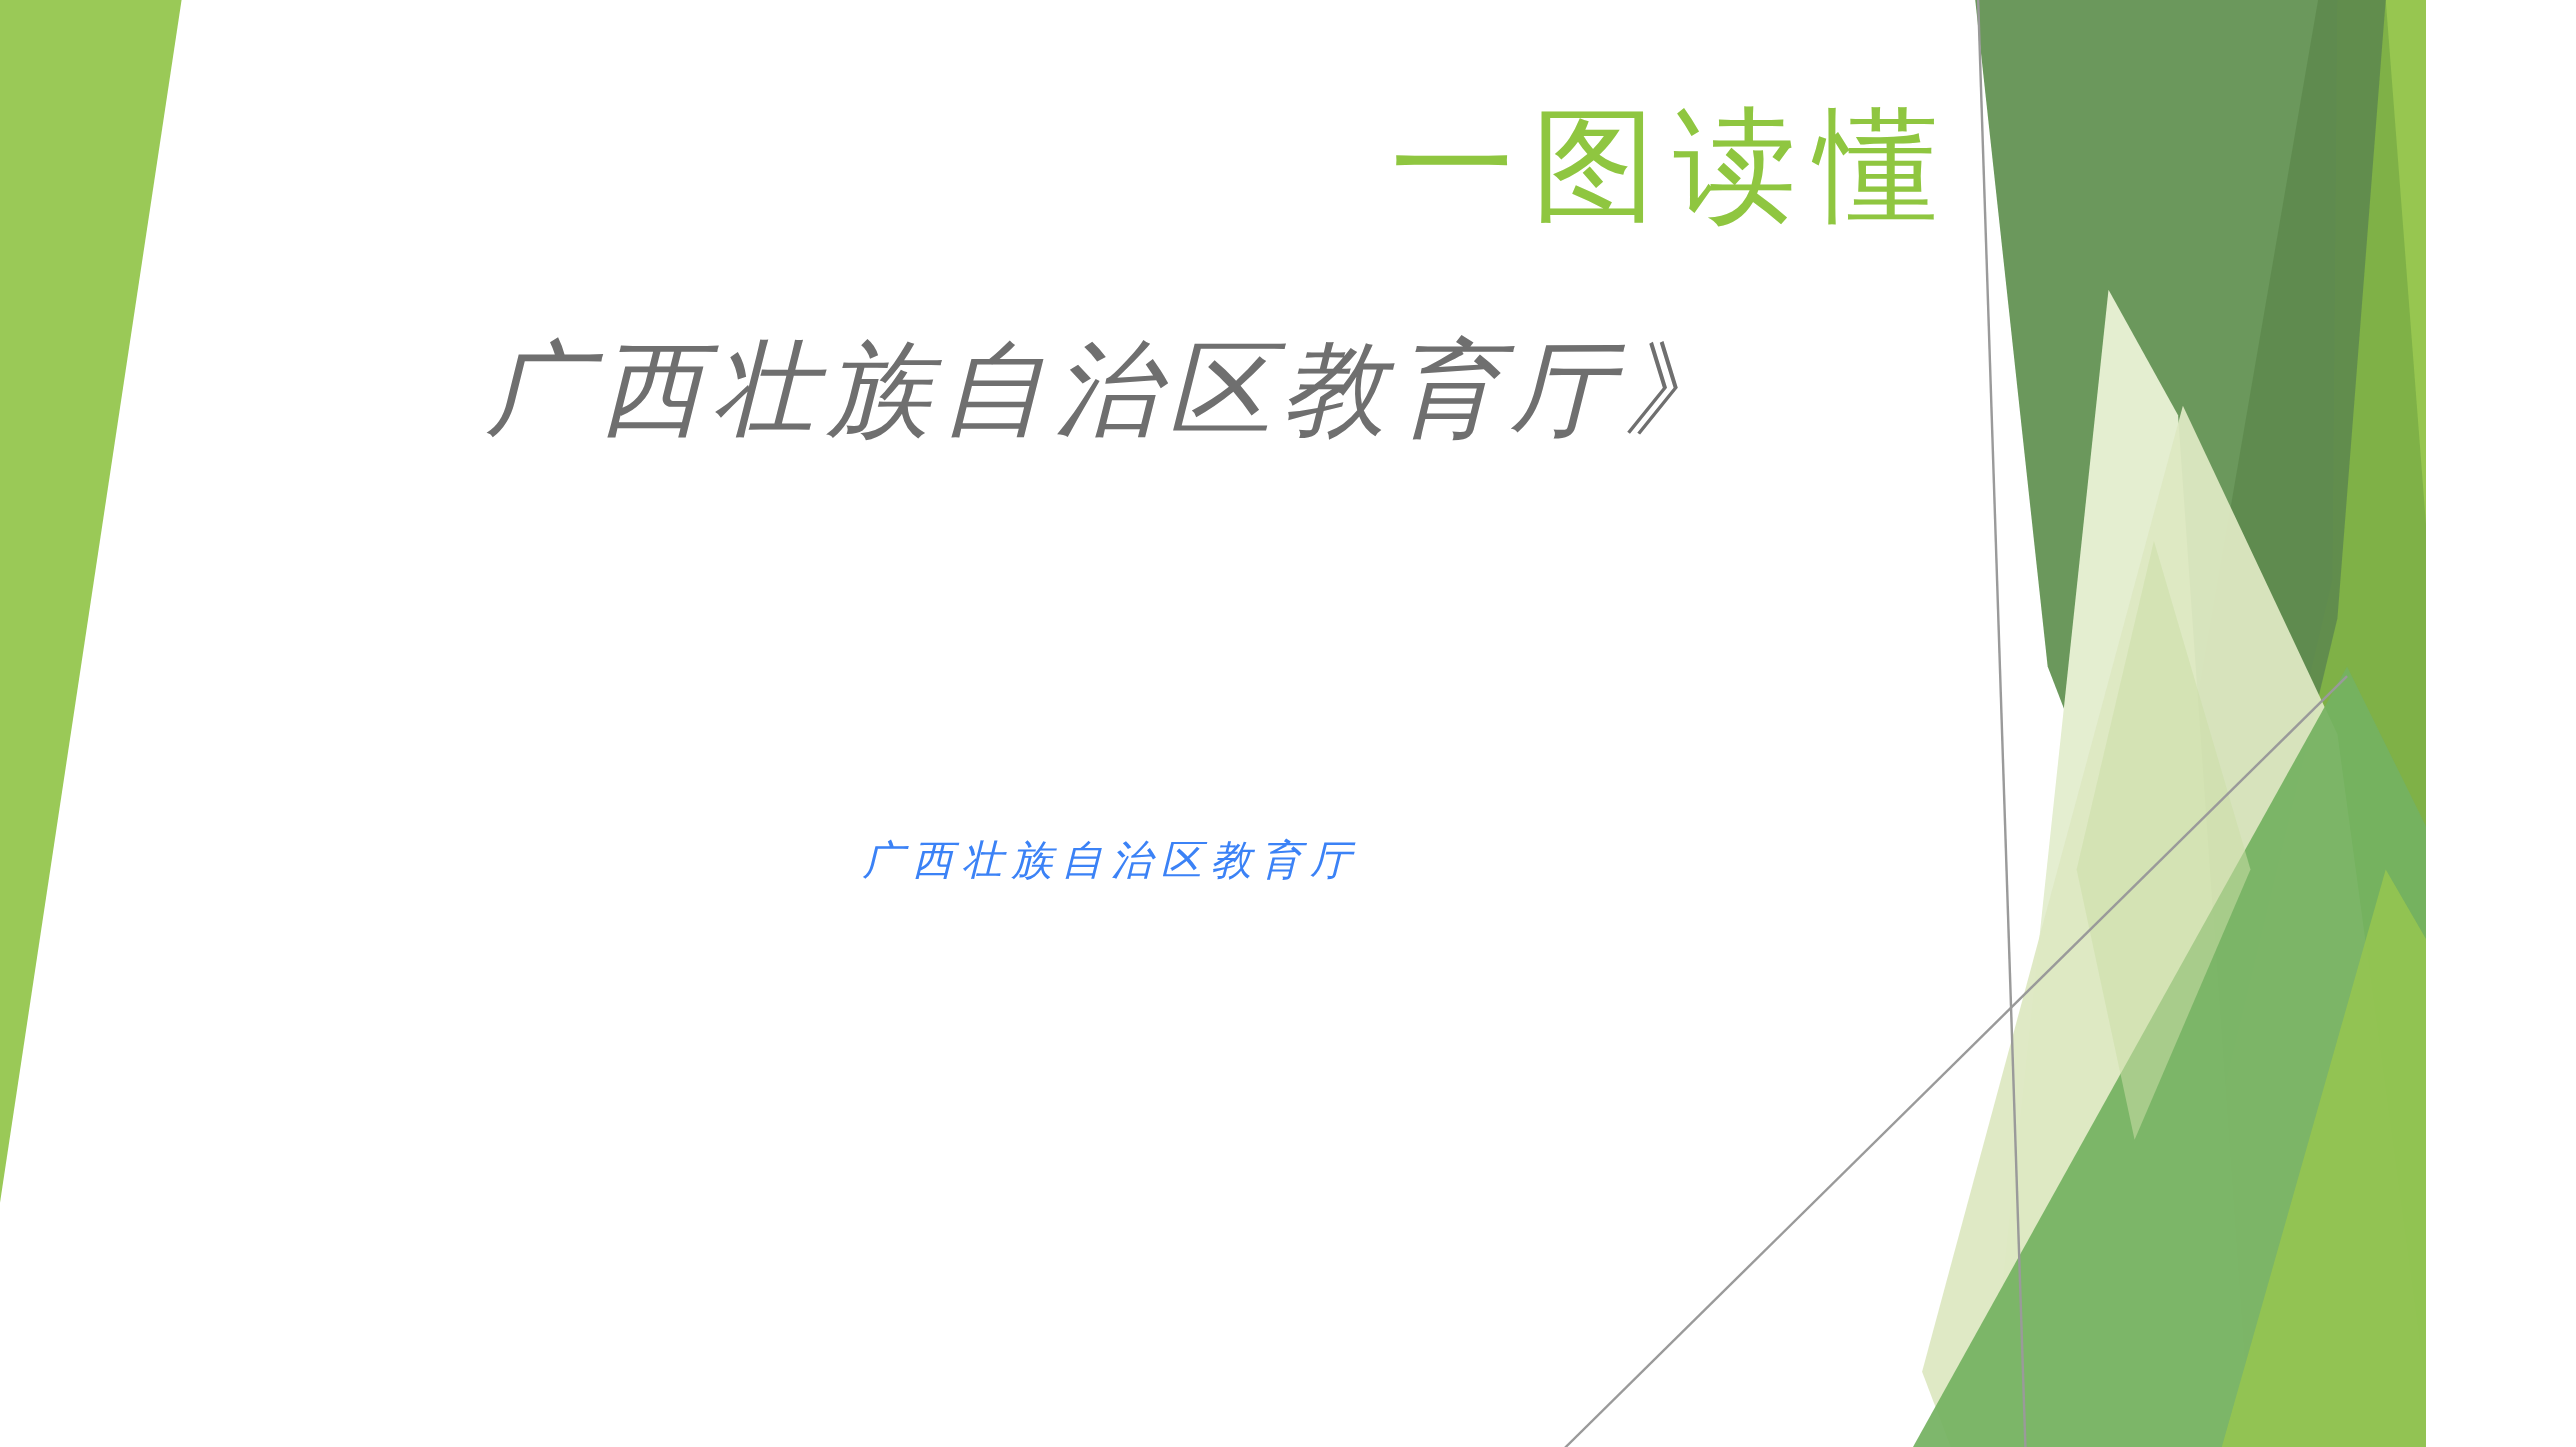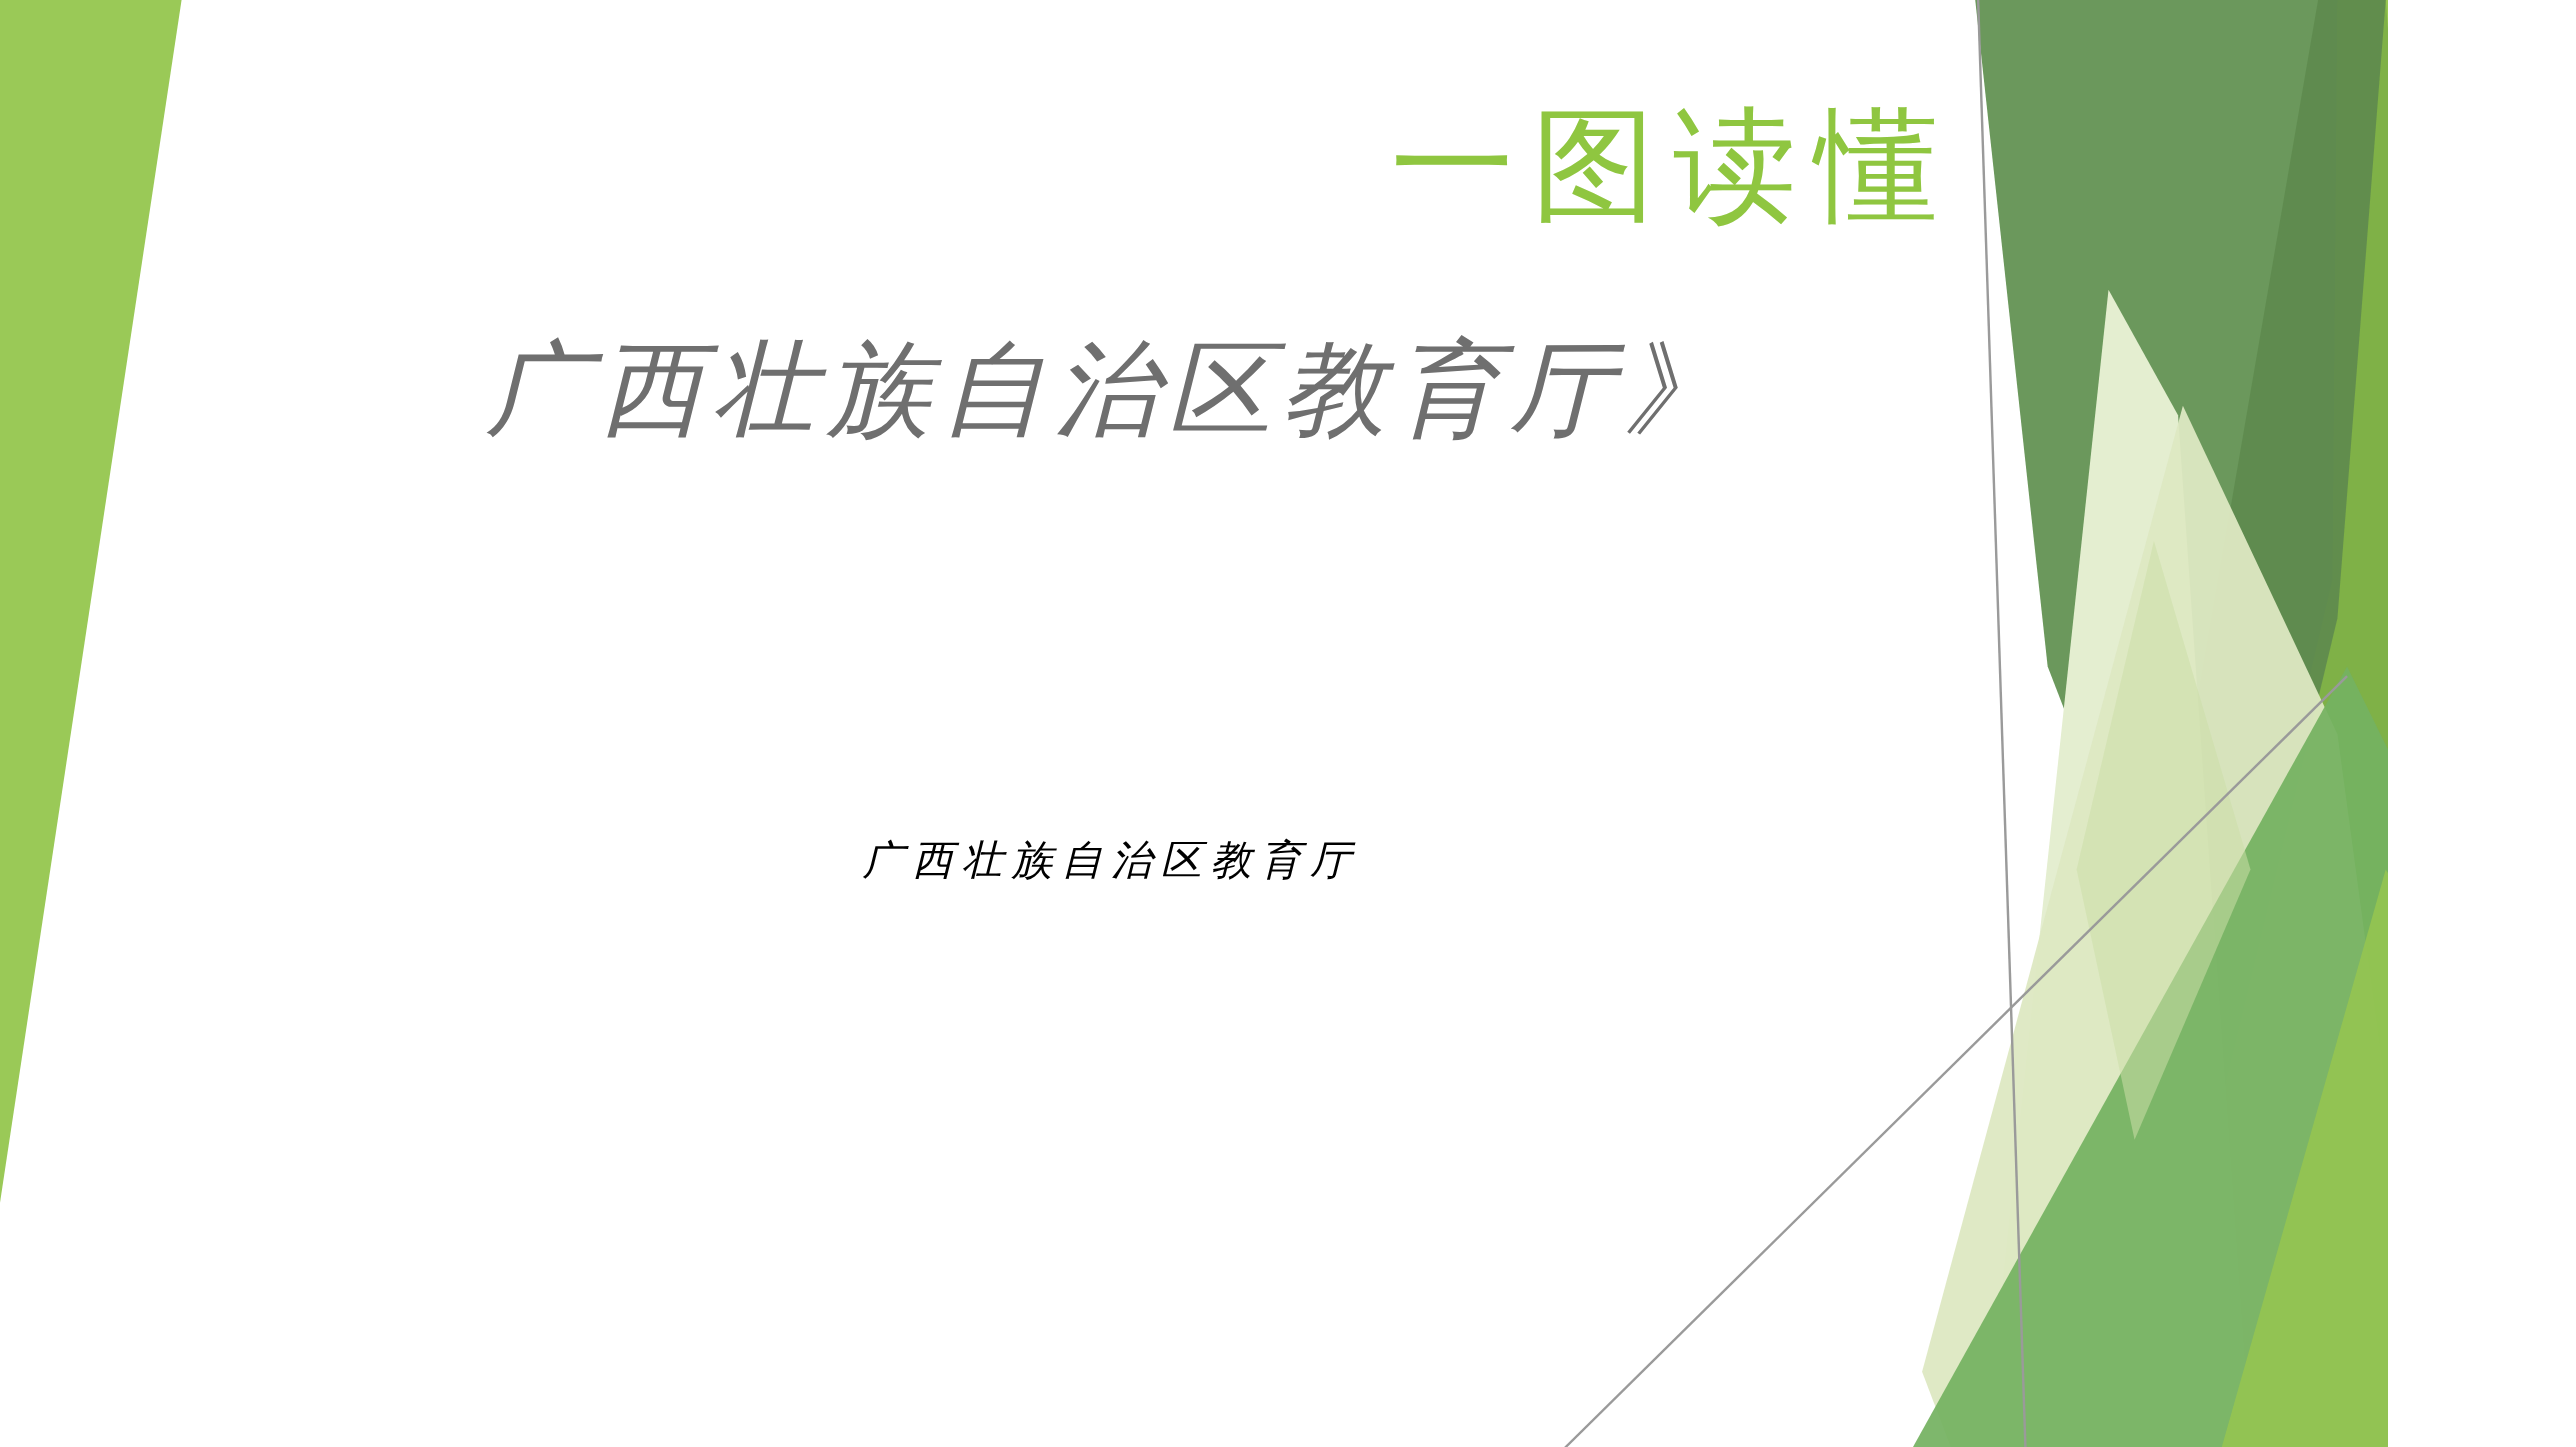"一图读懂" #slide { padding-left: none -> 38px }
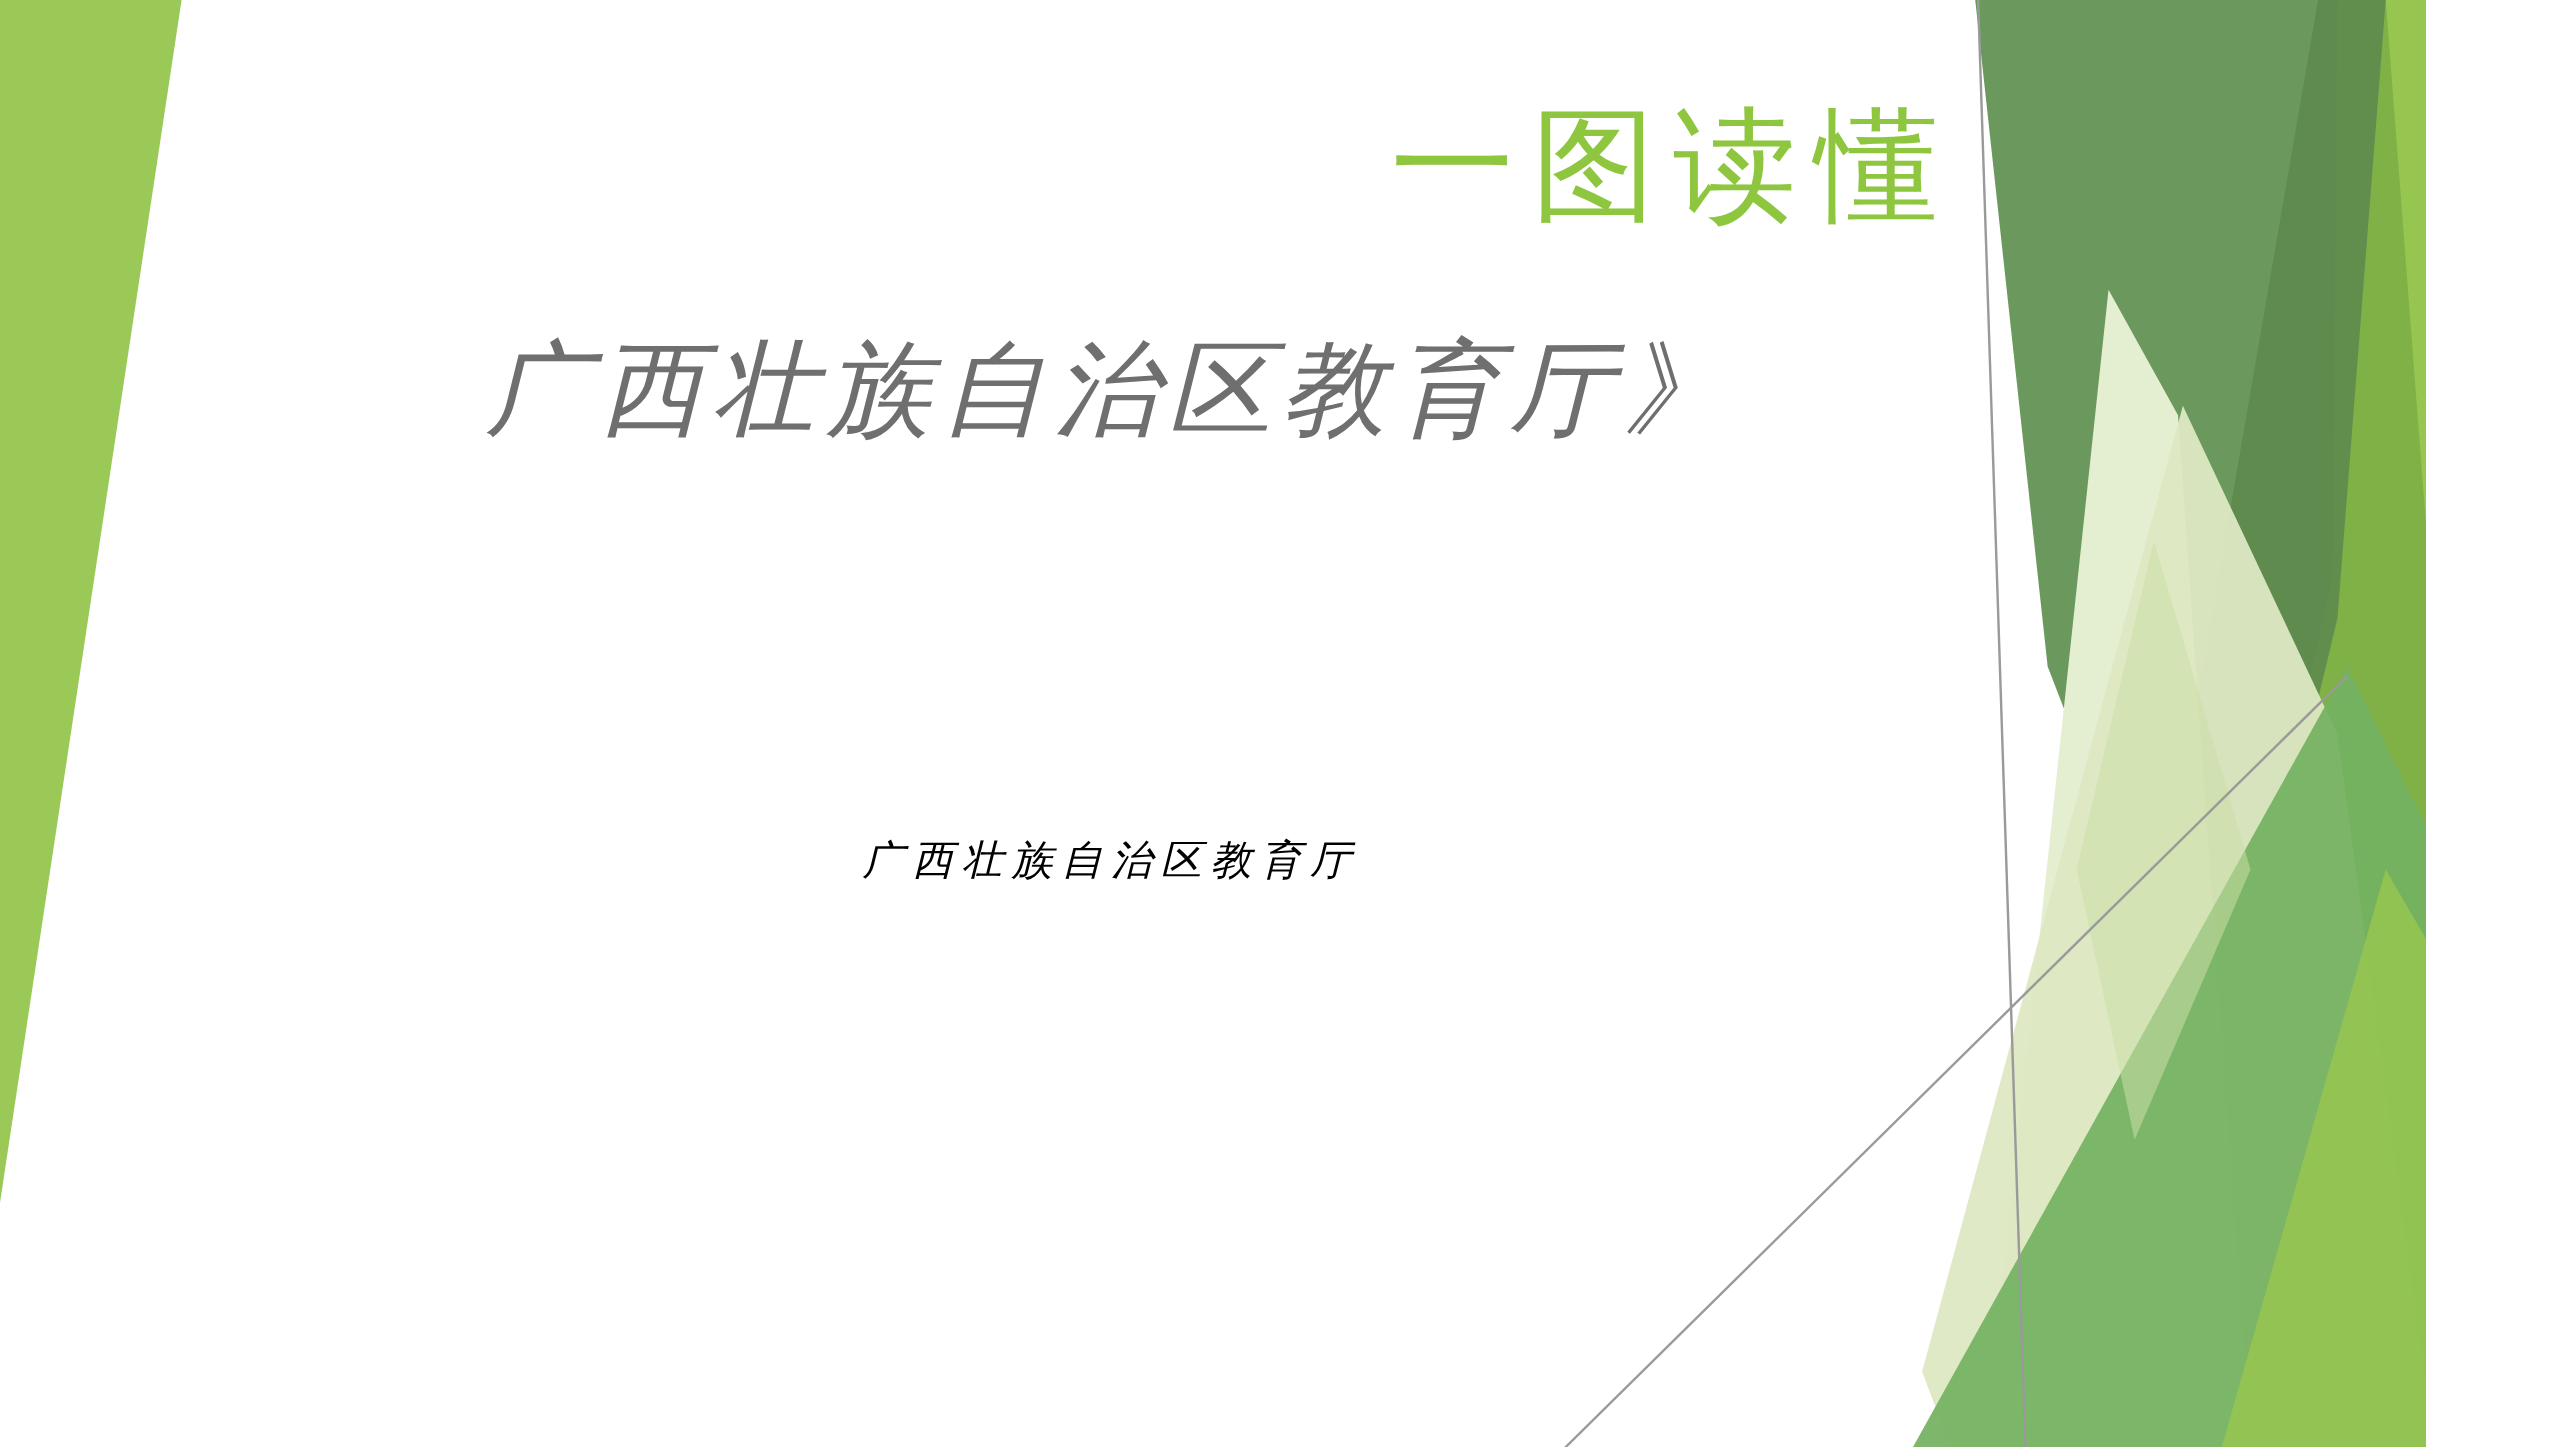"广西壮族自治区教育厅" .author { color: #000000 -> #3b82f6 }
